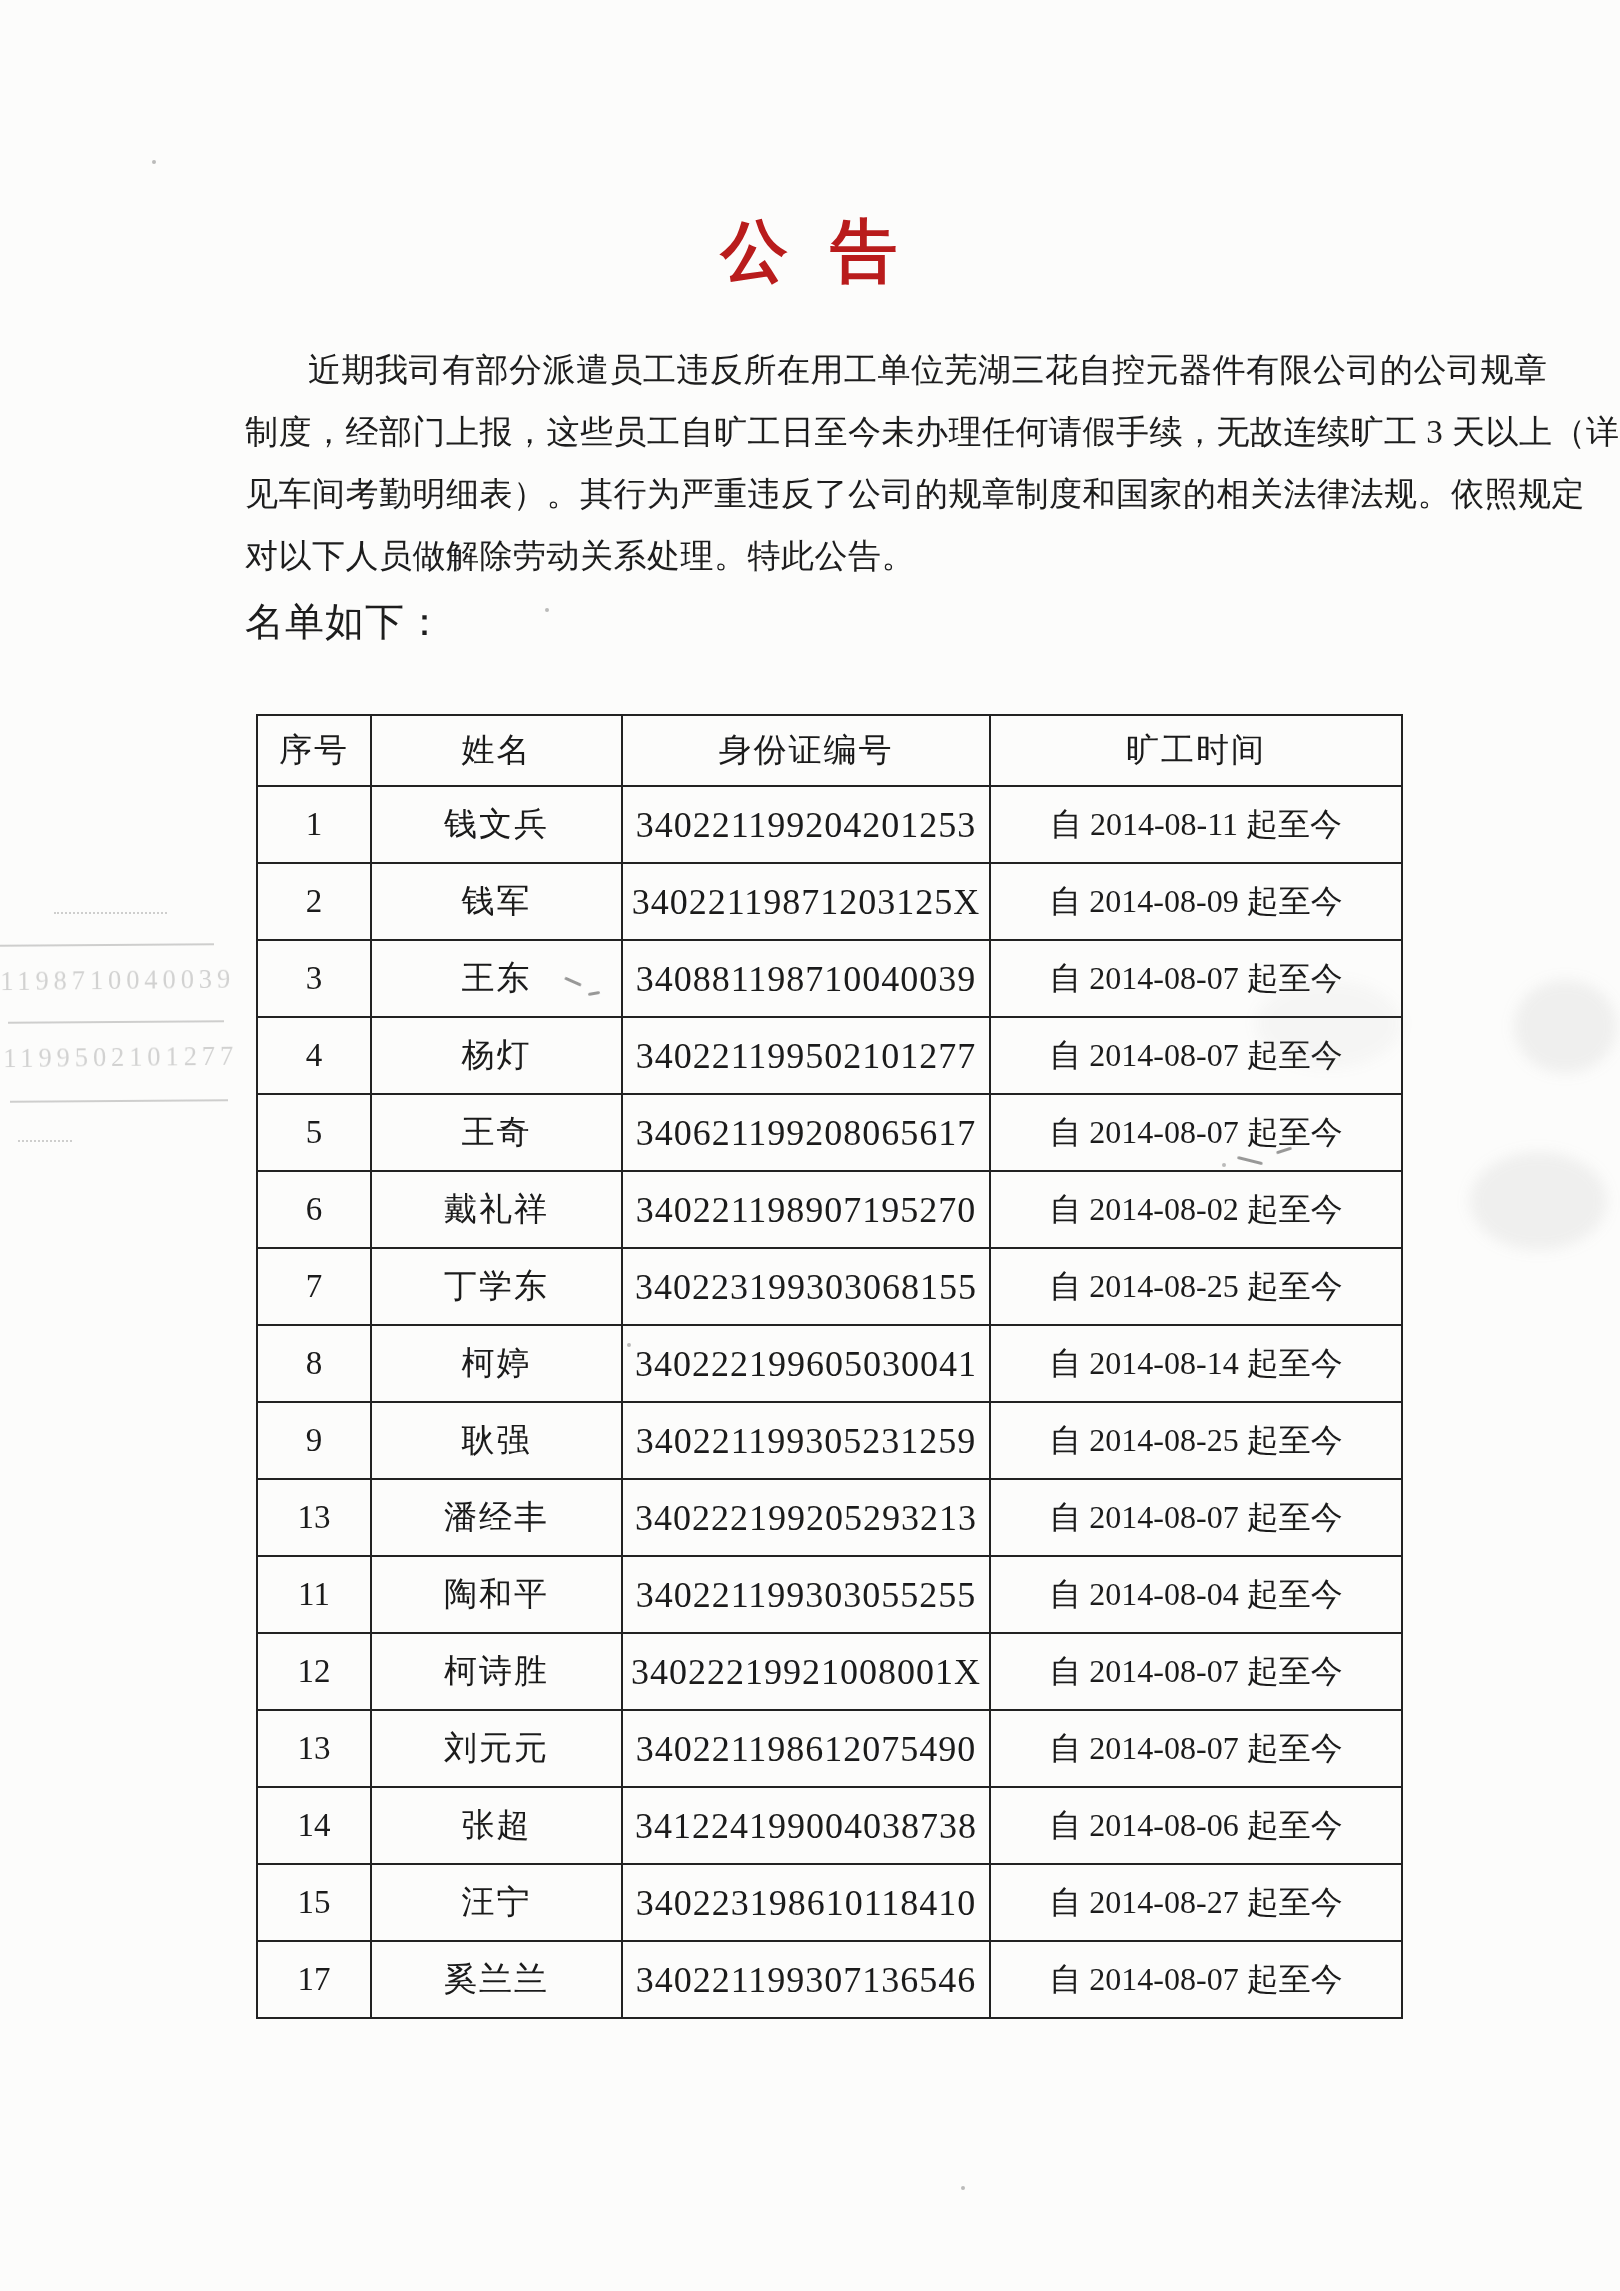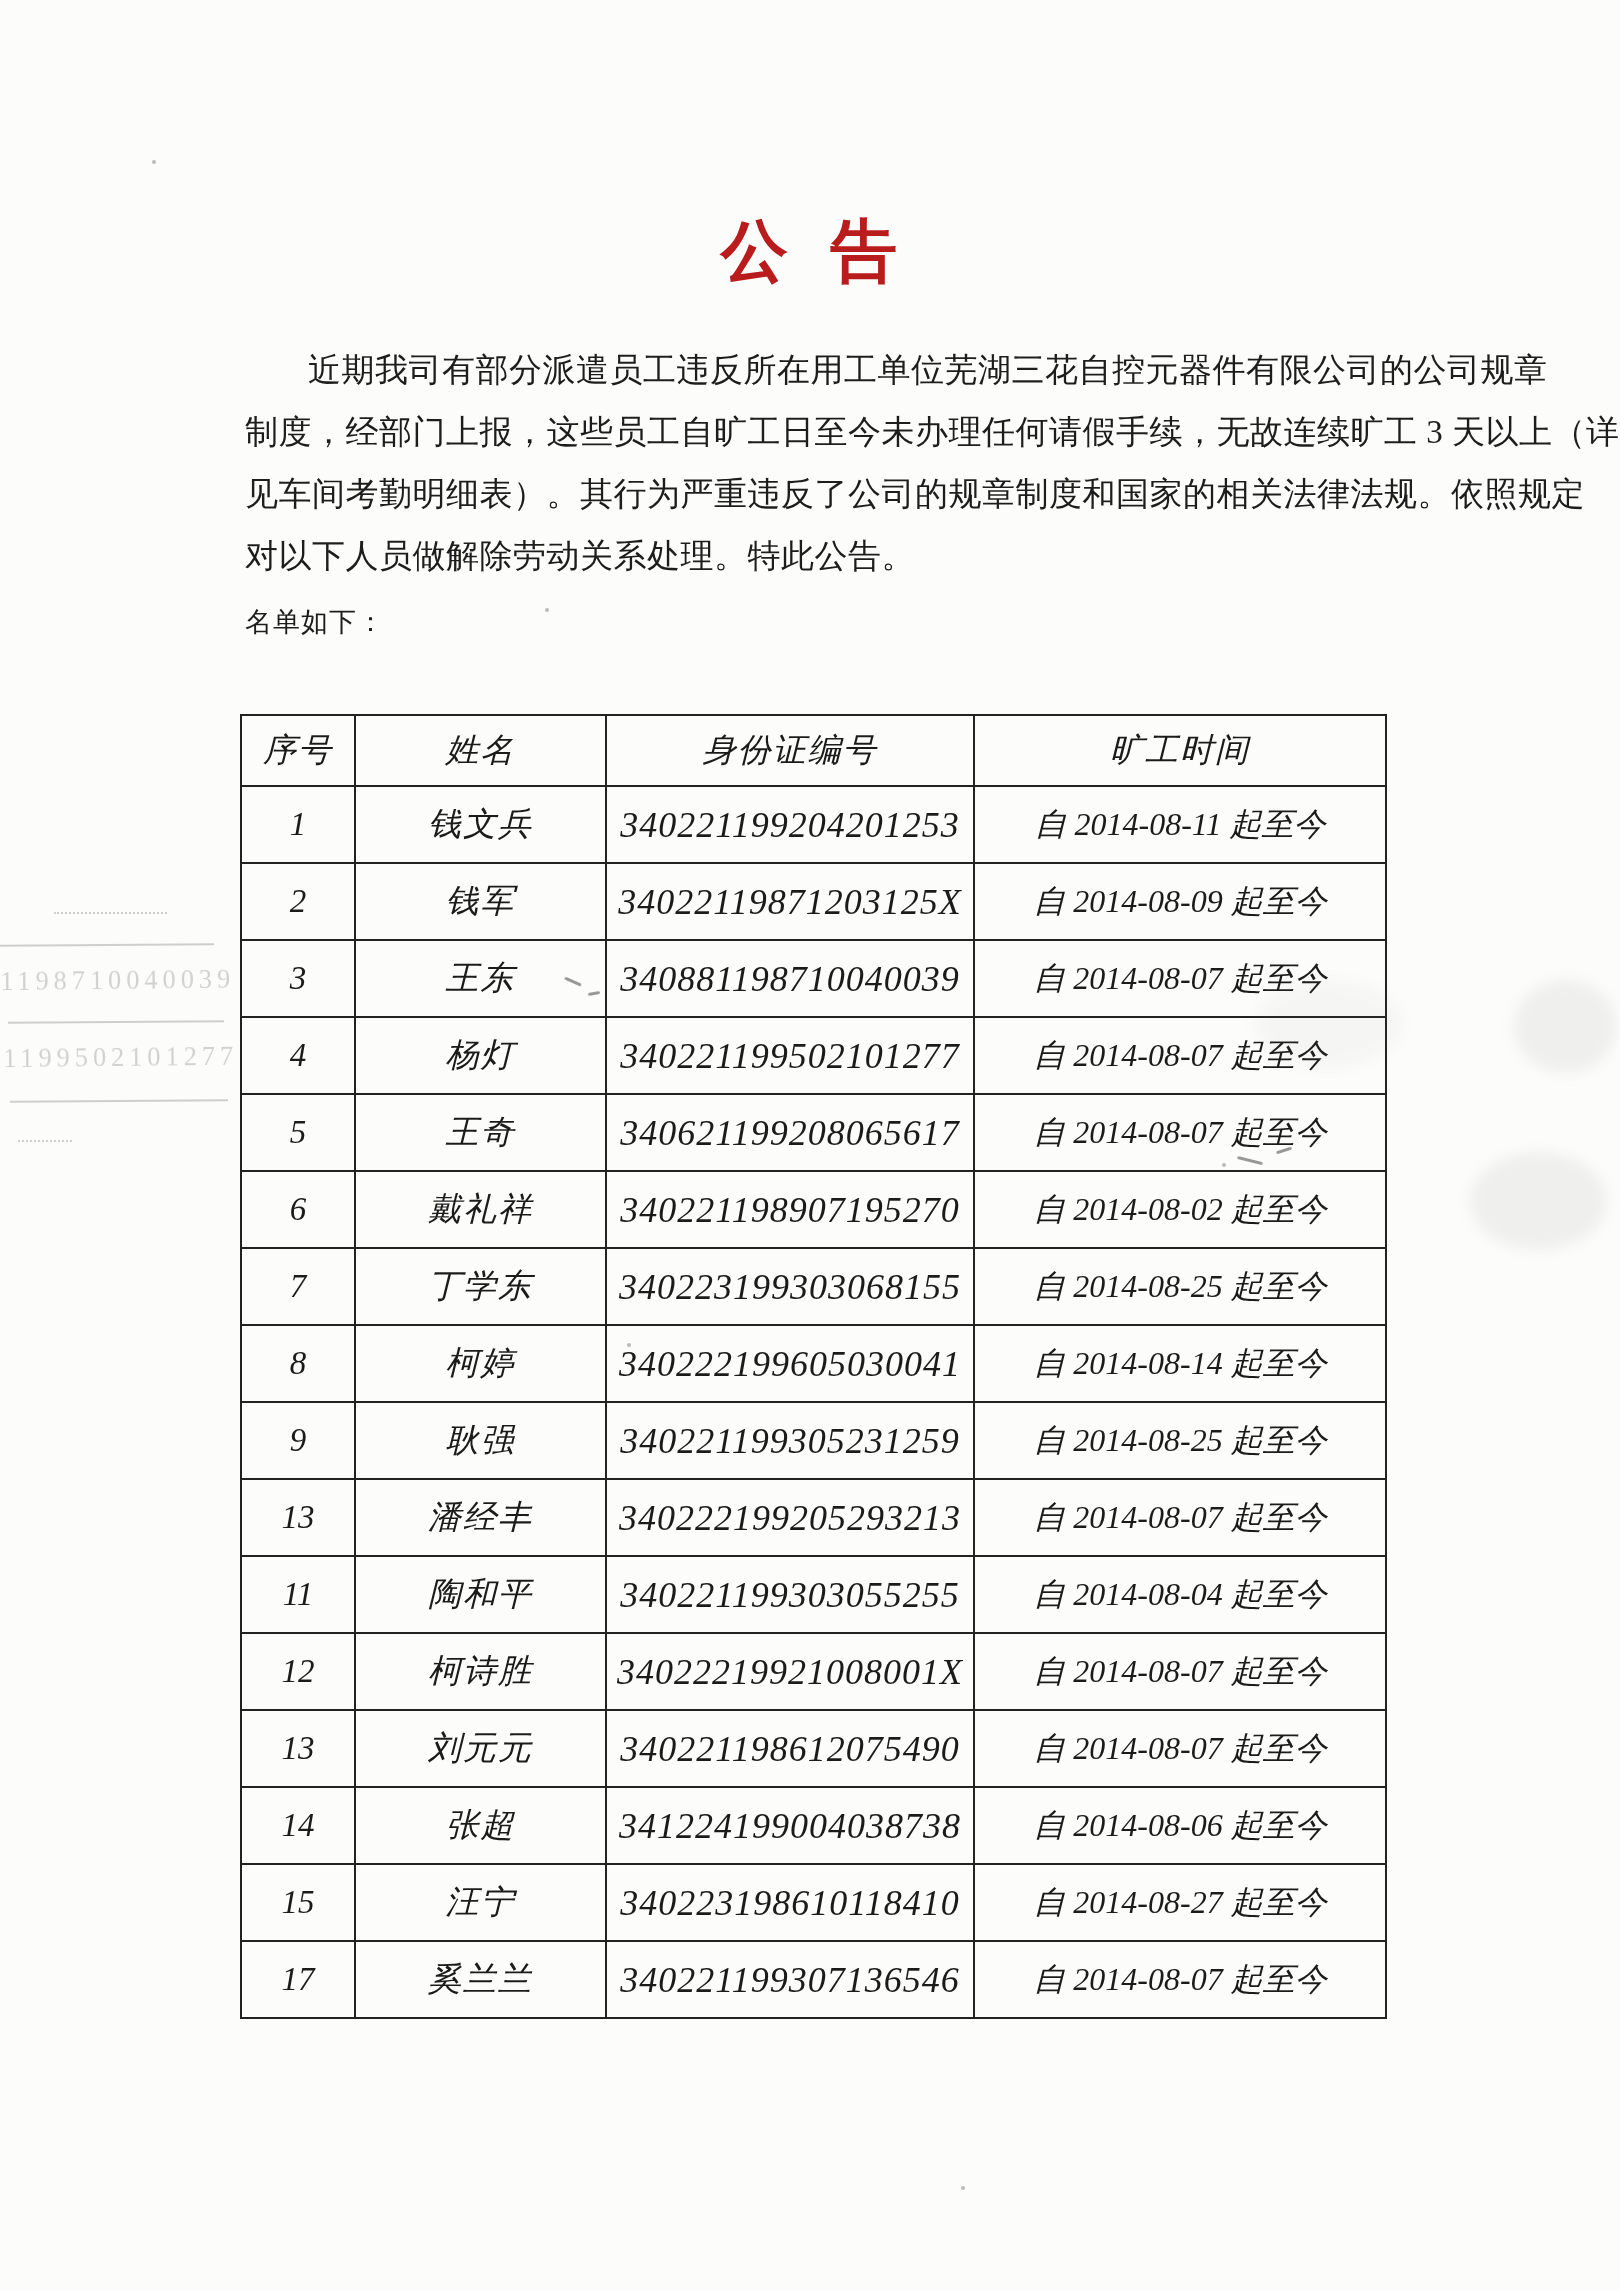"名单如下：" .list-intro { font-size: 27px -> 39px }
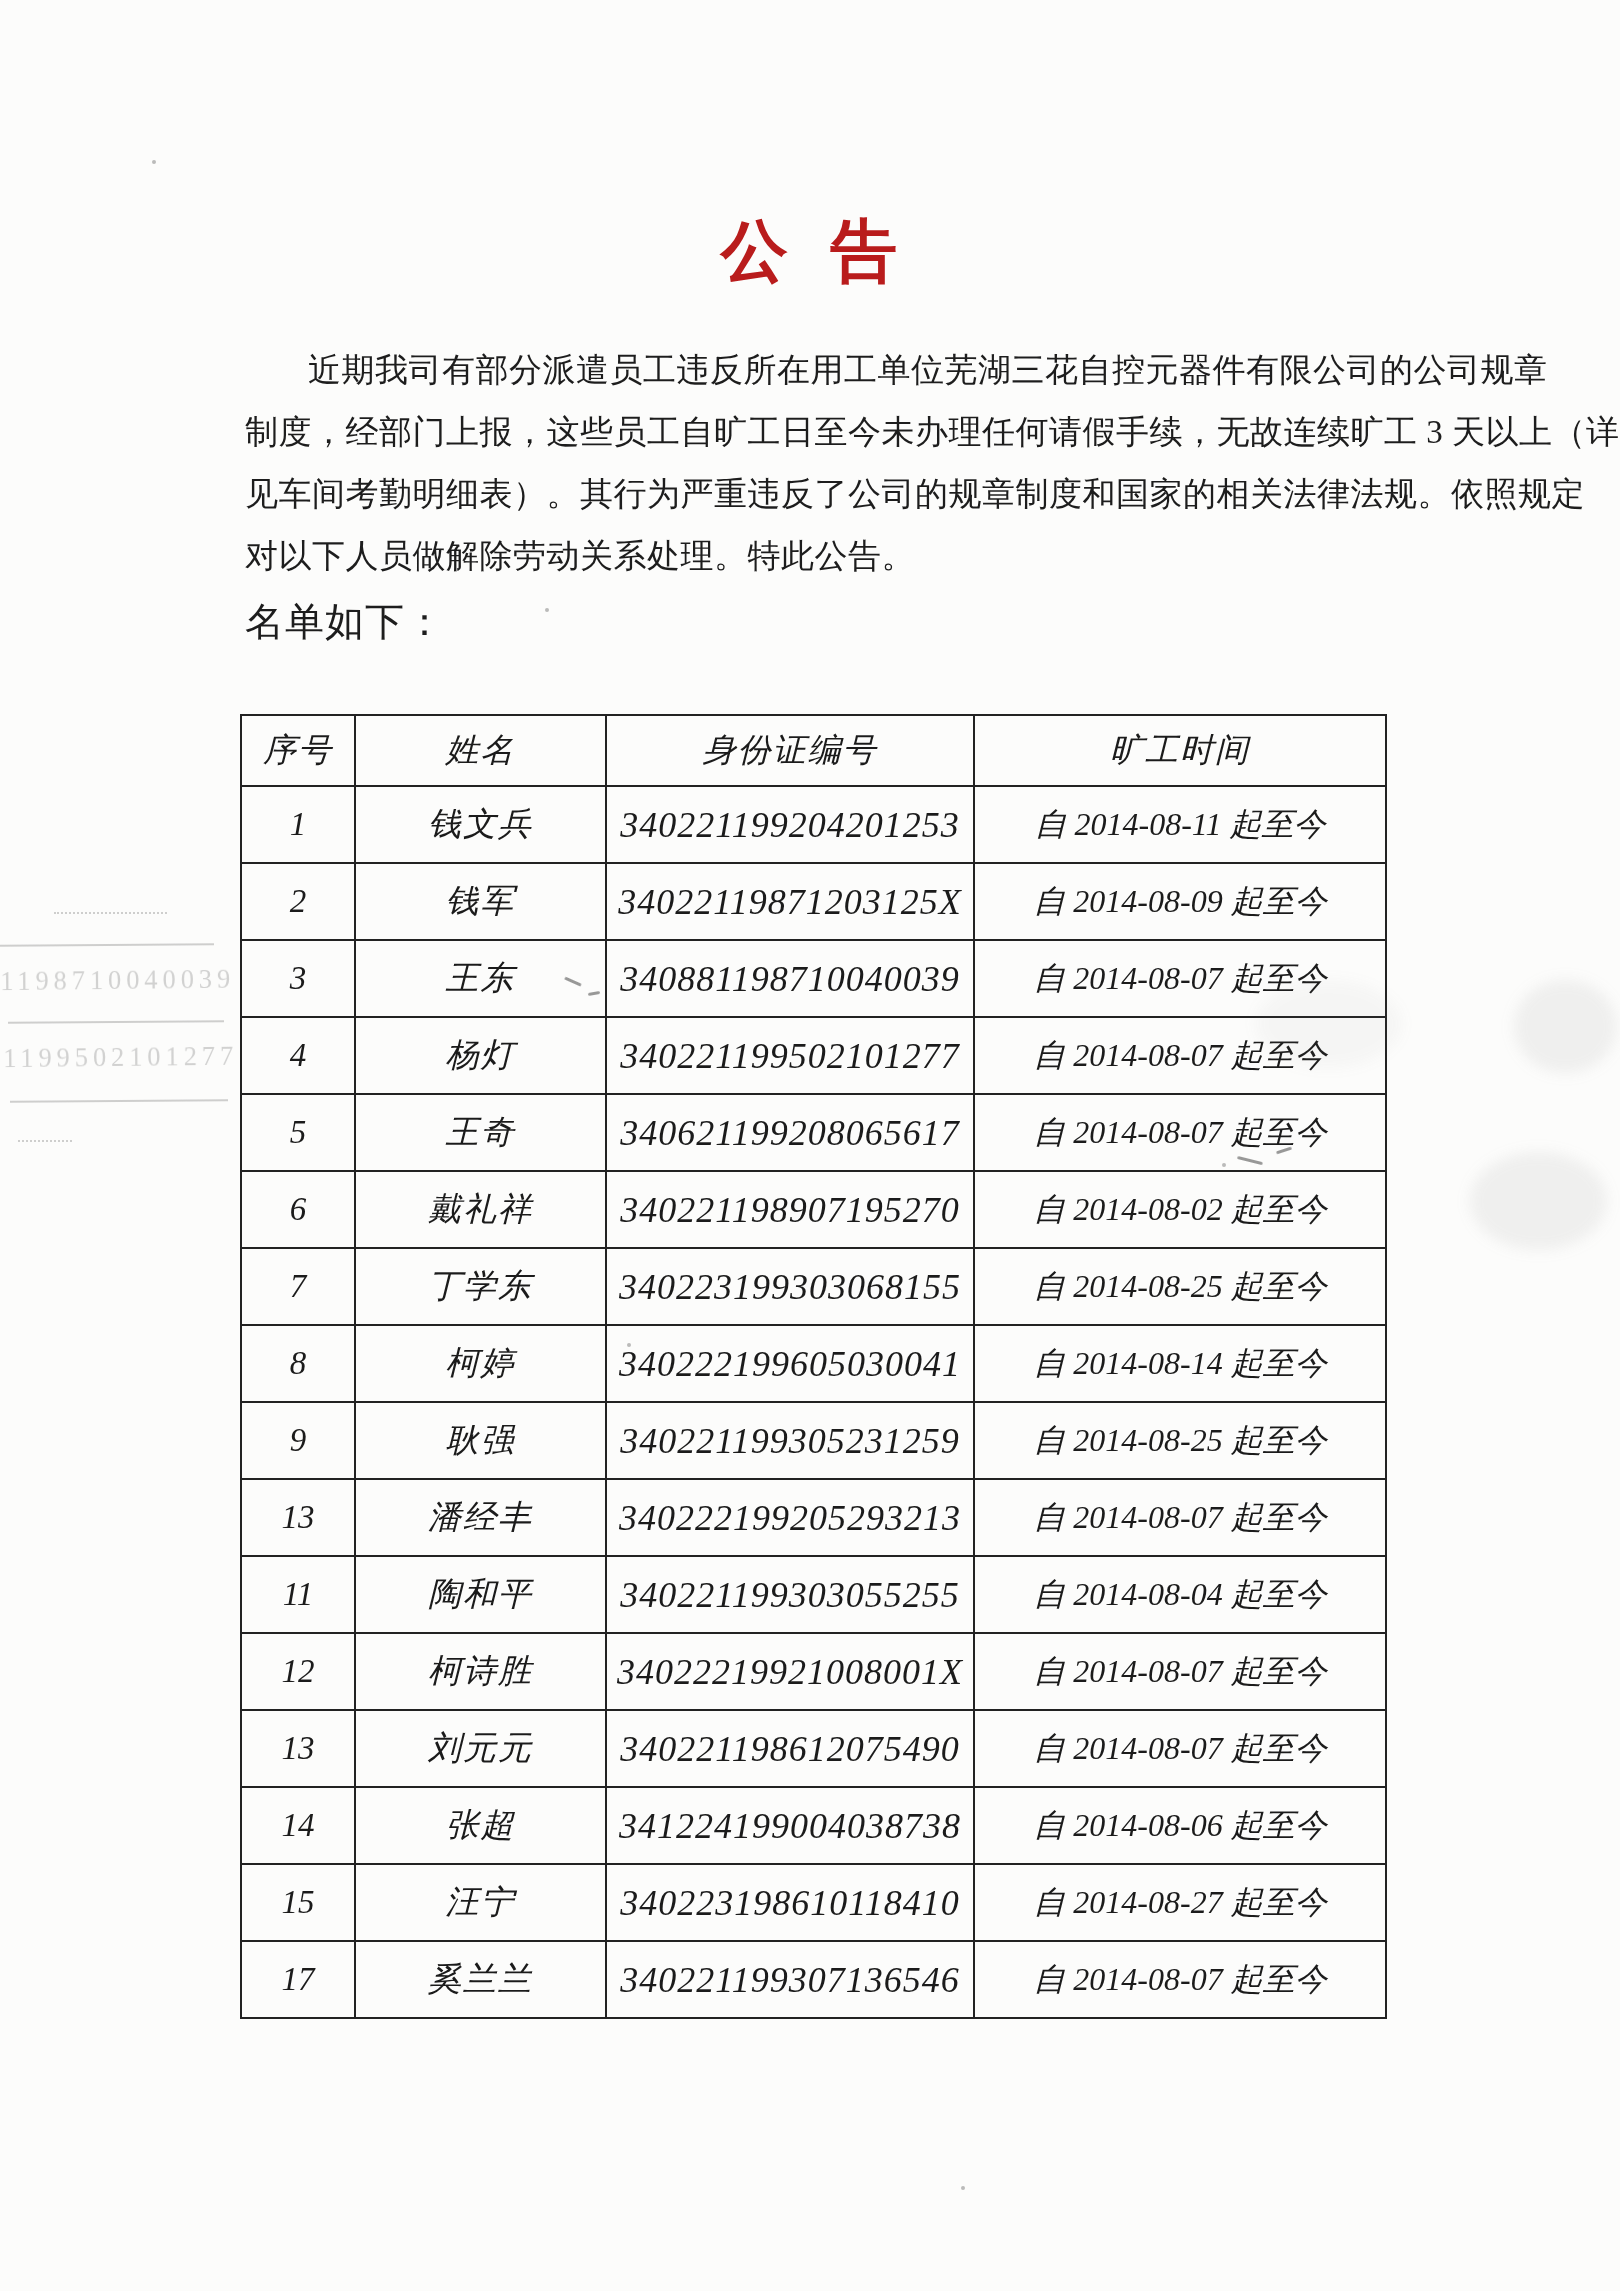"序号" table.emp { font-style: italic -> none; left: 240px -> 256px }
